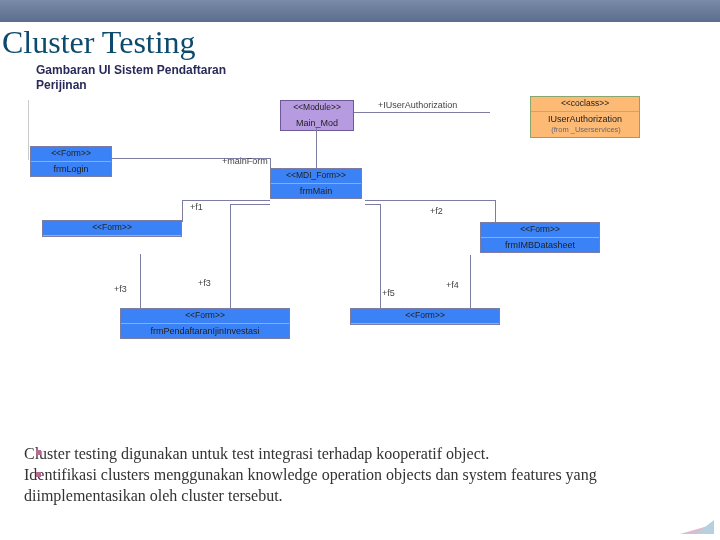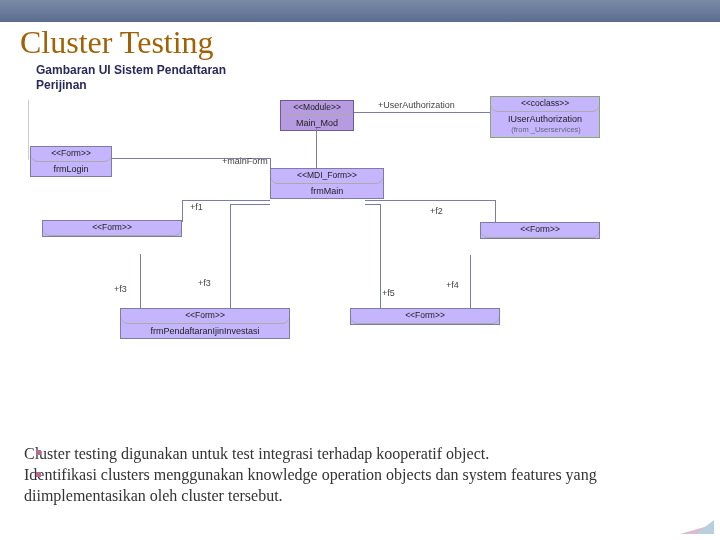"Cluster Testing" .title { color: #a16207 -> #0c4a6e; margin: 2px 6px 6px 20px -> 2px 6px 6px 2px }
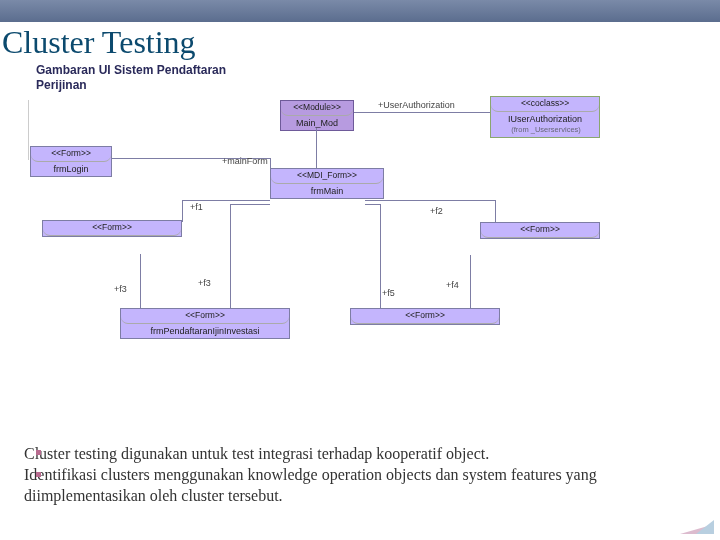"<<Module>>" .box .stereo { border-radius: 7px -> none }
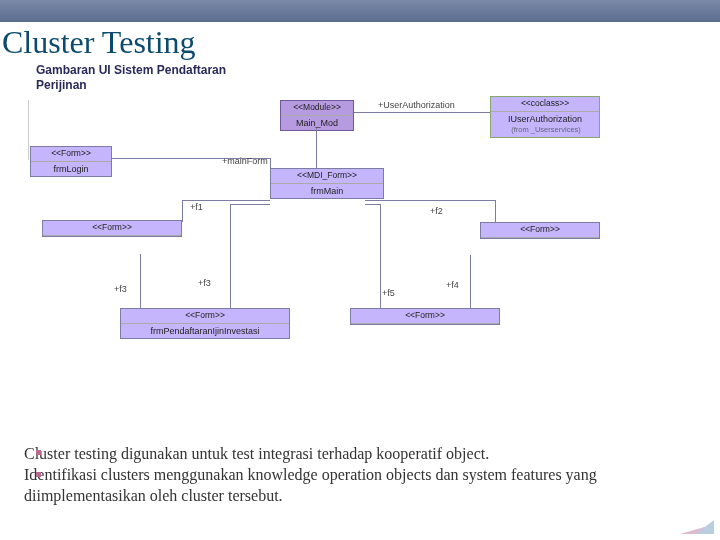"+UserAuthorization" div.edge-label { text: +UserAuthorization -> +IUserAuthorization }
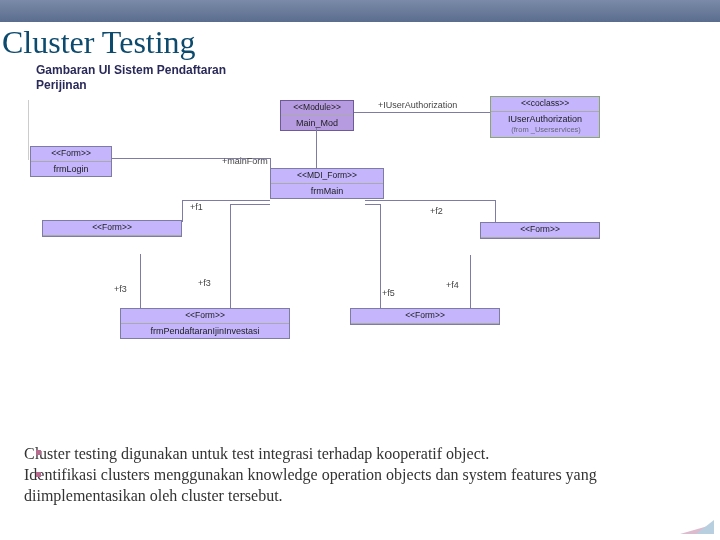"<<coclass>>" .box.coclass { background: #c4b5fd -> #fdba74; margin-left: none -> 40px }
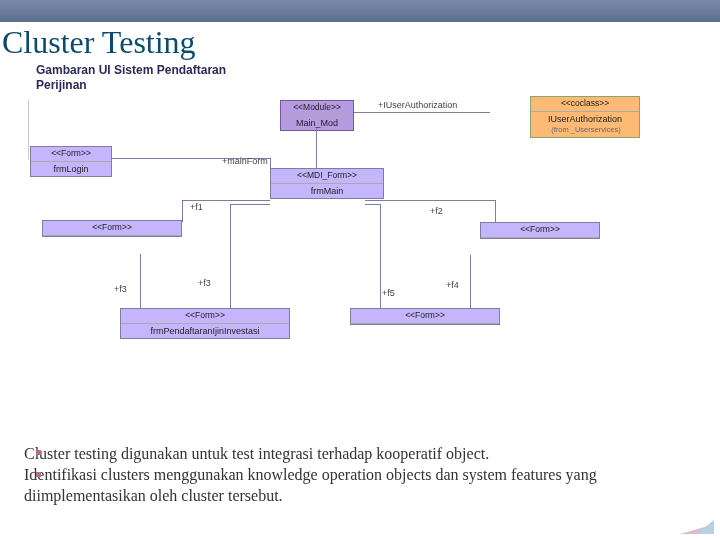"<<Form>>" .box { background: #c4b5fd -> #3b82f6 }
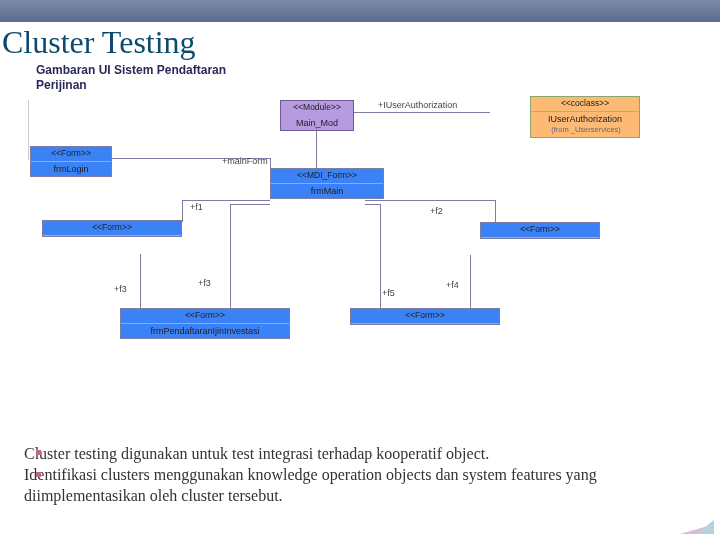"<<MDI_Form>>" div.box { width: 114px -> 92px }
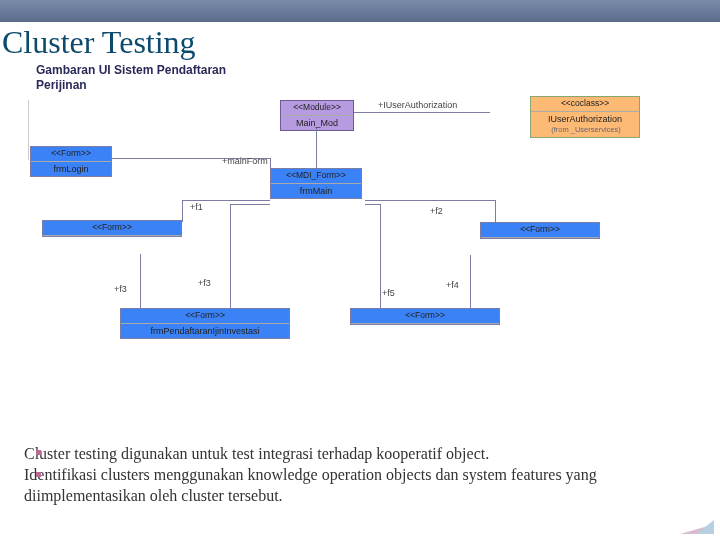"frmIMBDatasheet" span.name { html: none -> <span>frmIMBDatasheet</span> }
